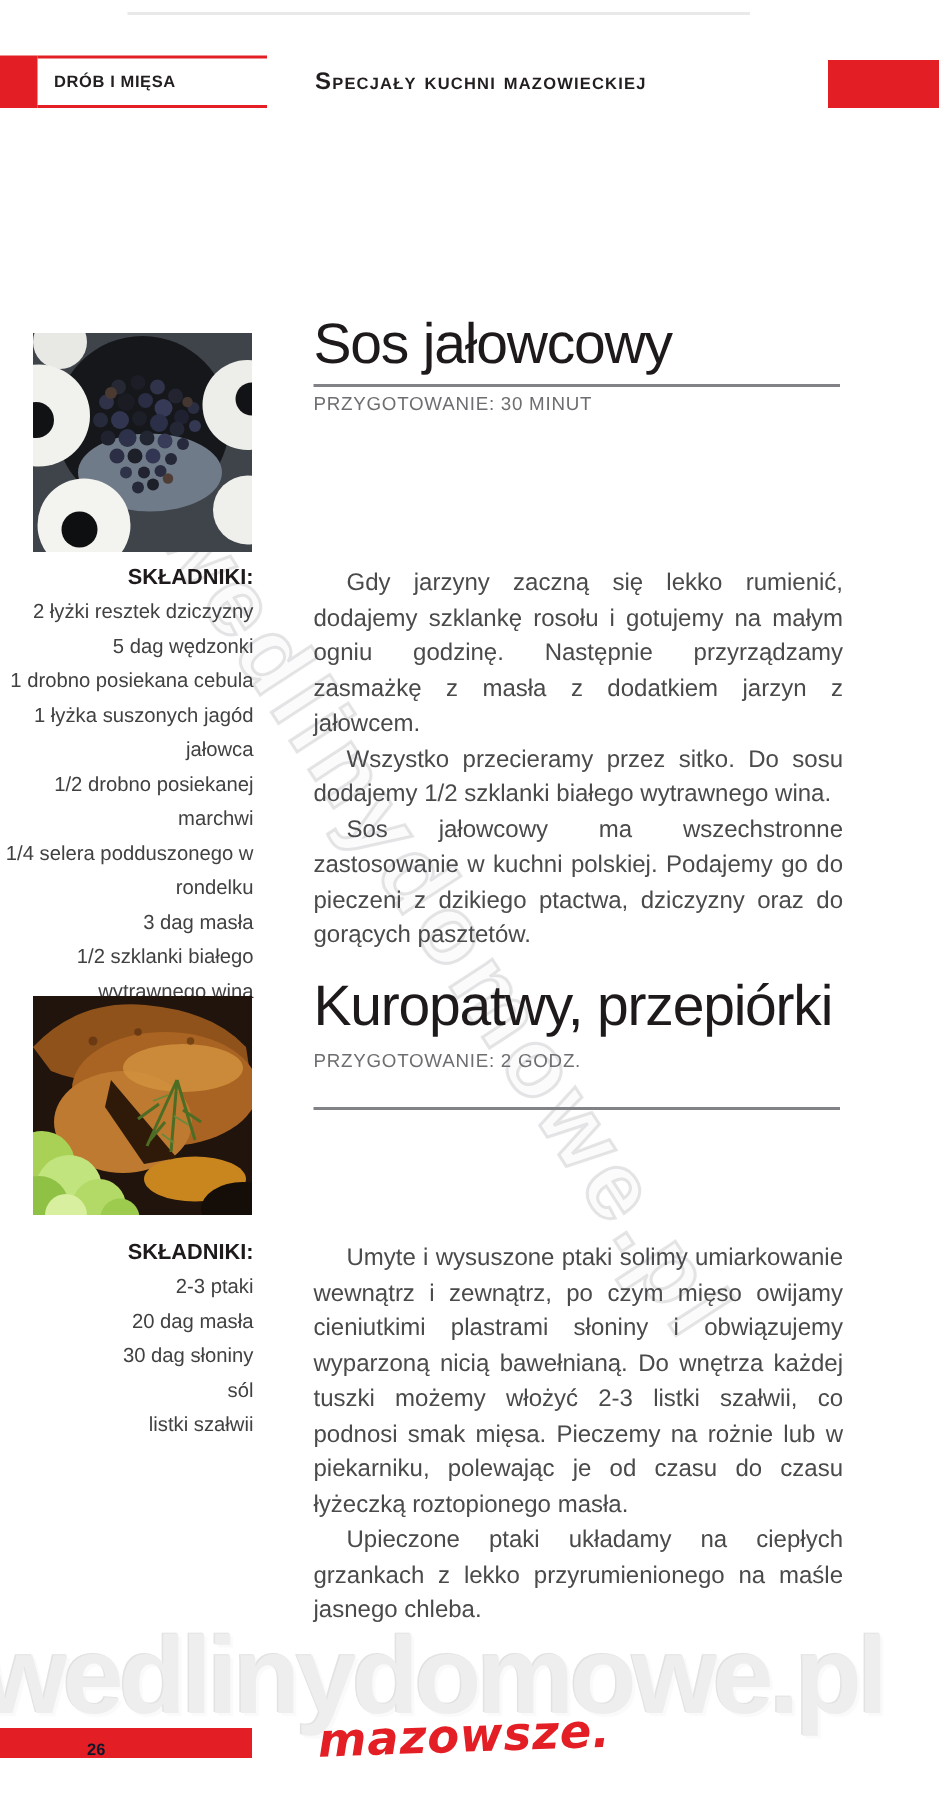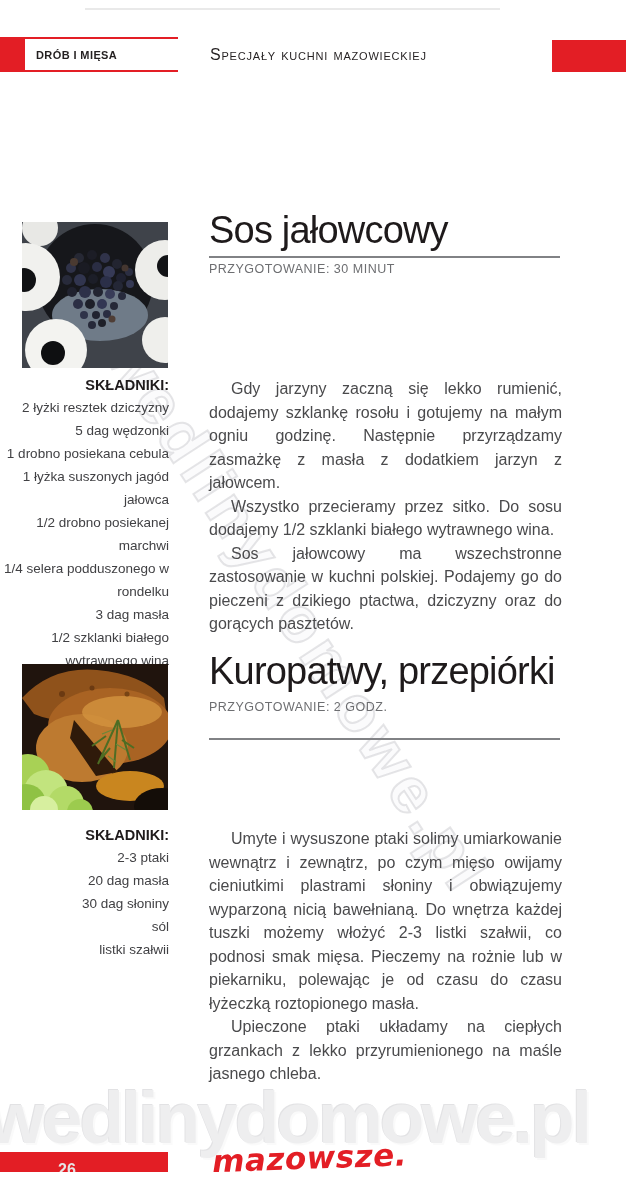"Specjały kuchni mazowieckiej" .book-title { font-weight: normal -> bold }
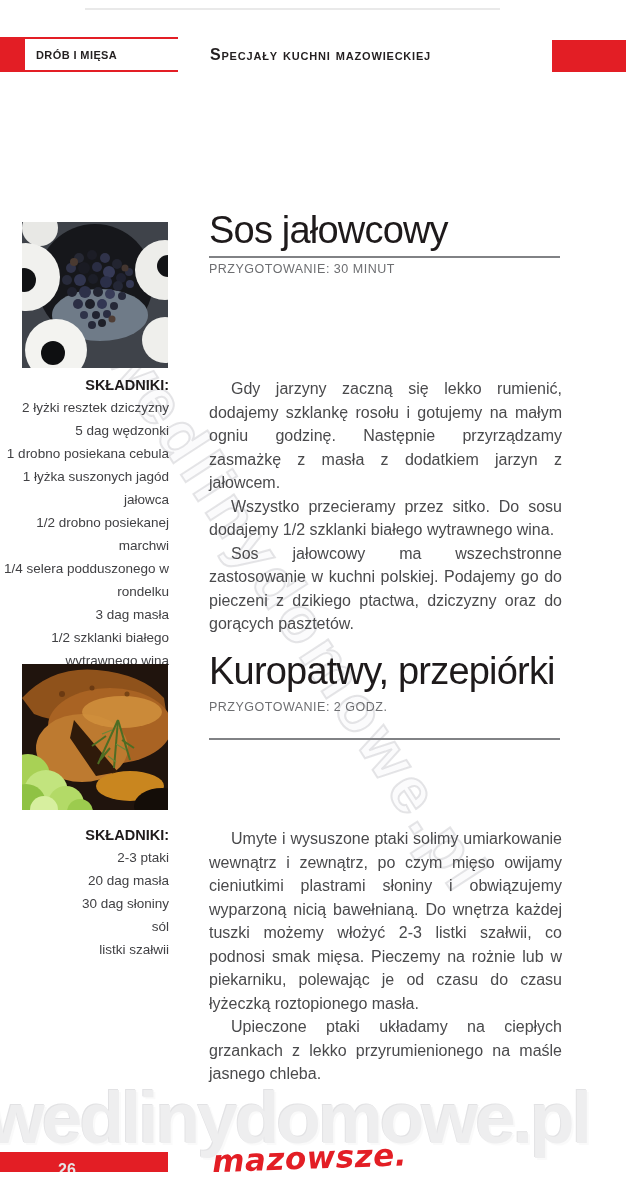"26" .page-num { color: #e5e5e5 -> #0f172a; font-size: 16px -> 11px }
